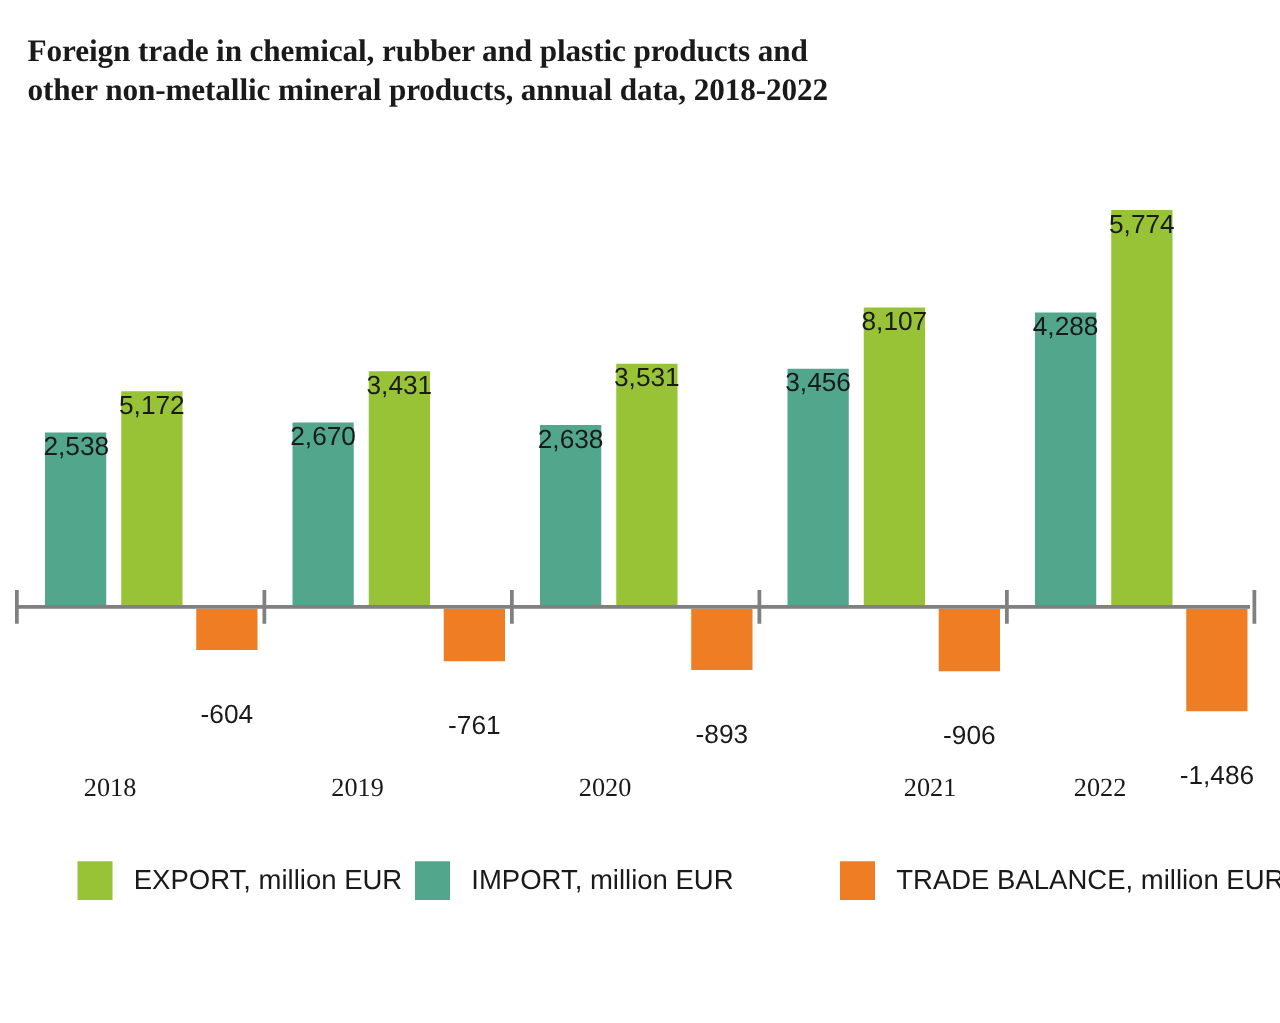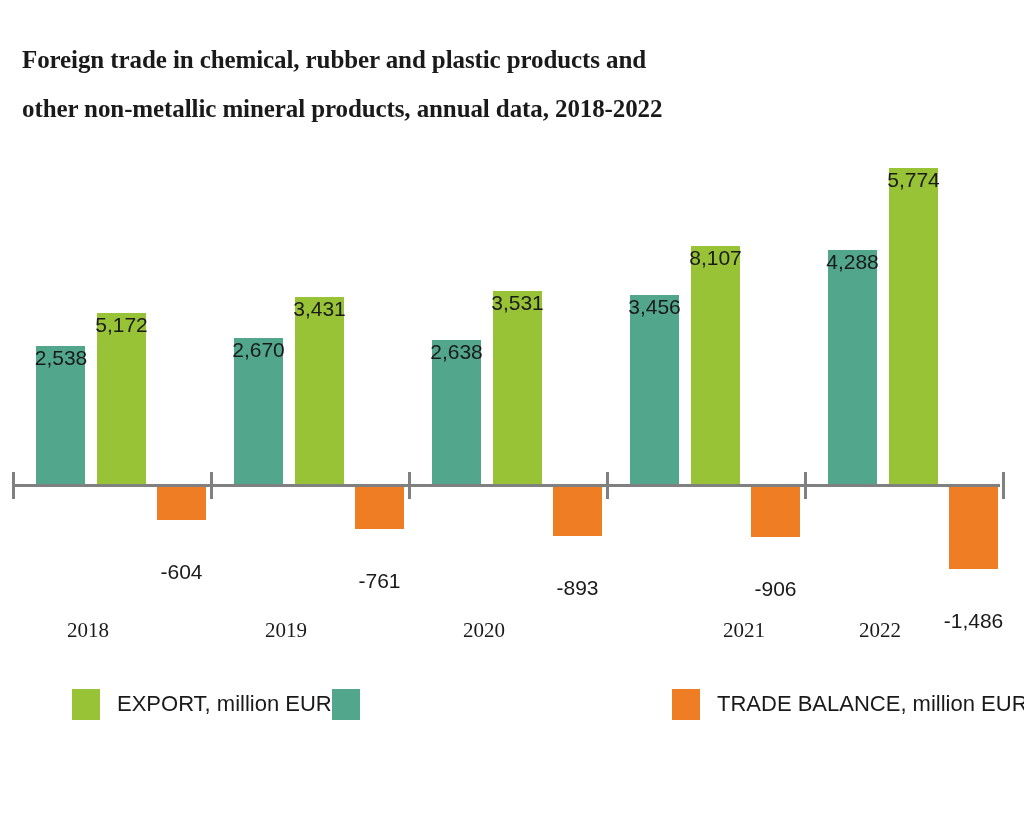"Foreign trade in chemical, rubber" #chart-title .tline { margin-top: 18px -> none }
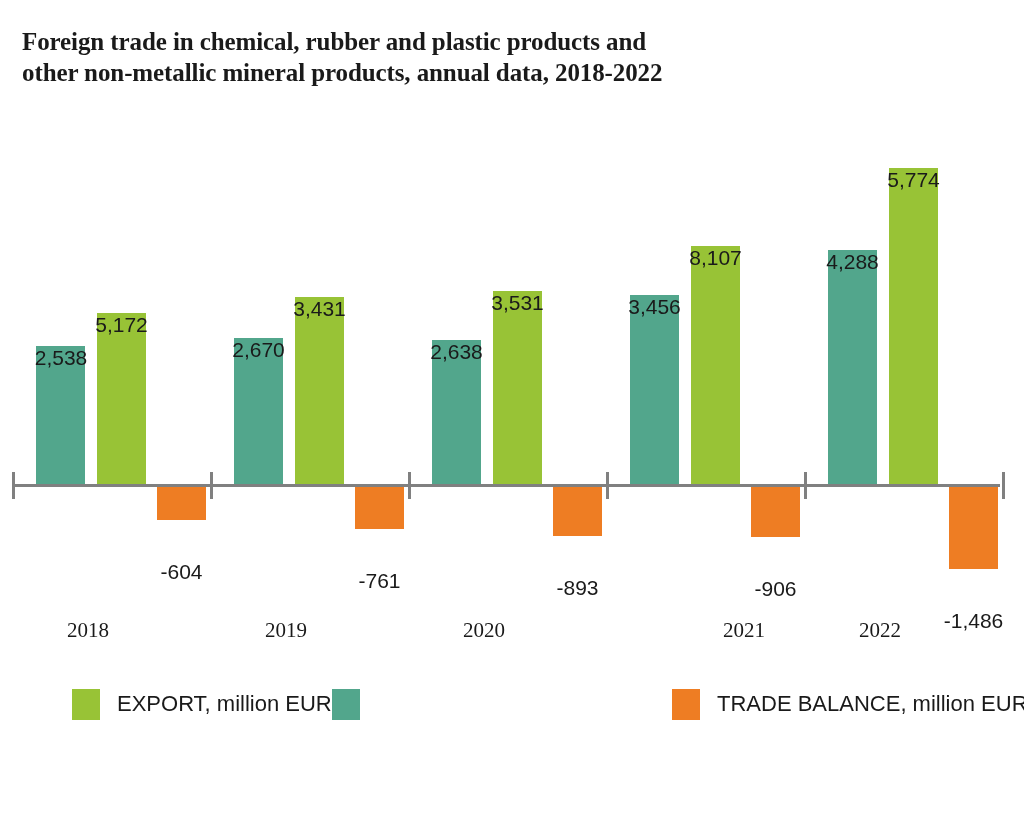"EXPORT, million EUR" div.legend-item { left: 32px -> 22px }
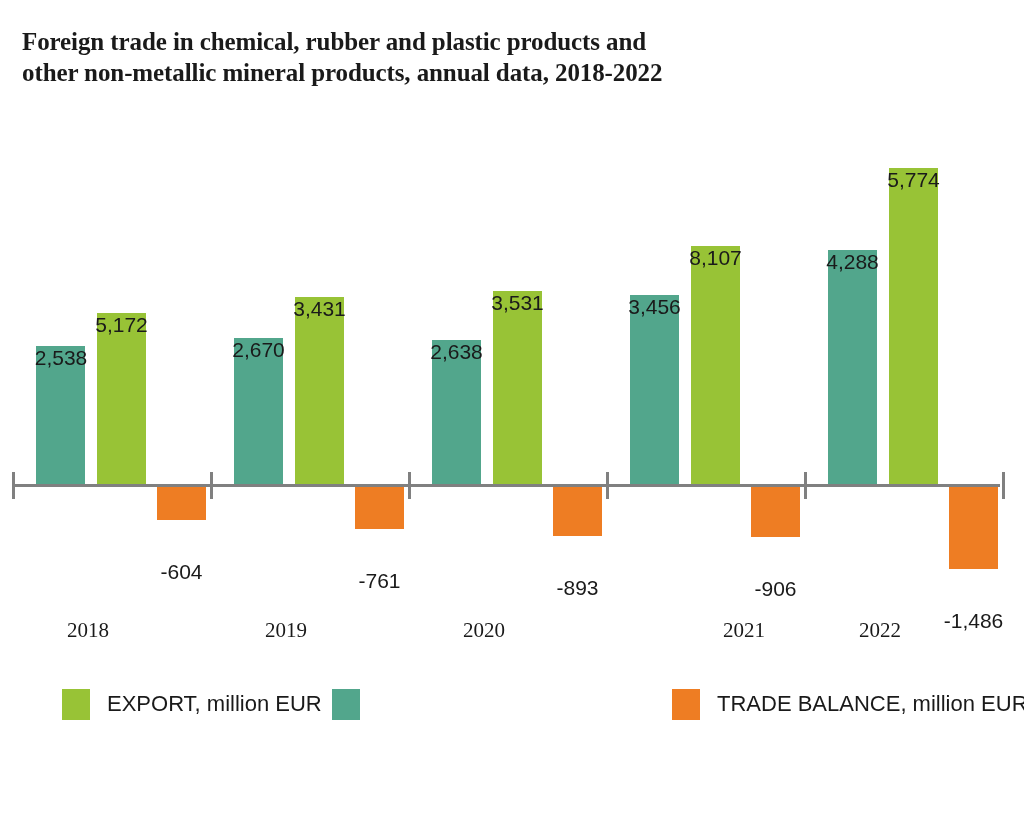"IMPORT, million EUR" div.legend-label { html: none -> <div>IMPORT, million EUR</div> }
